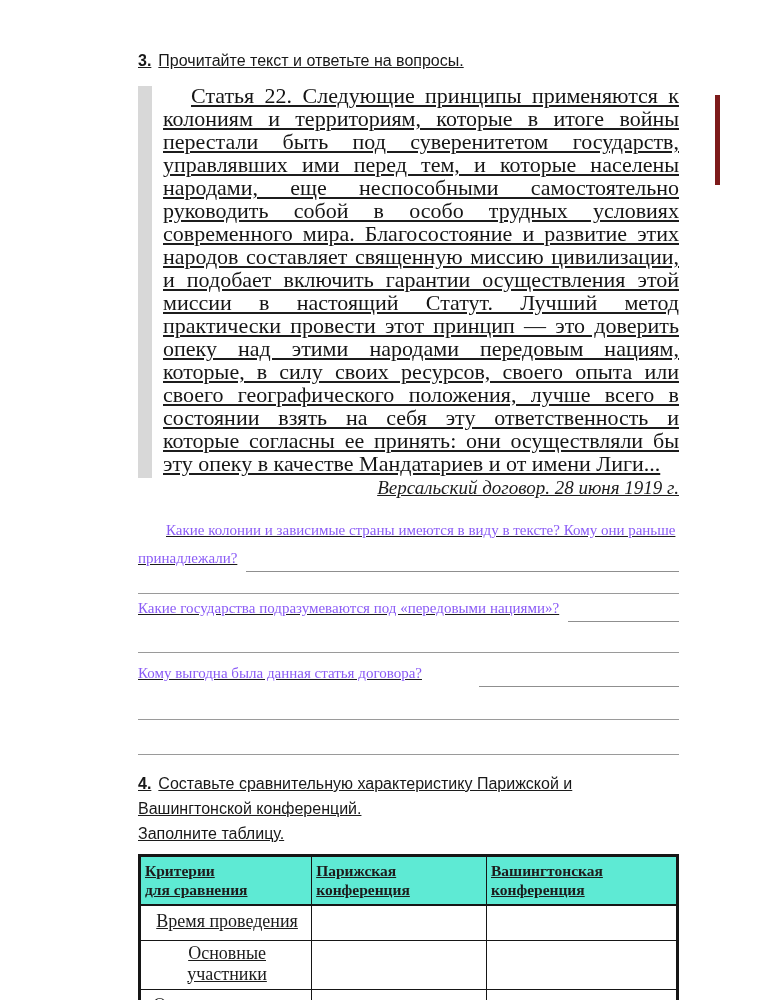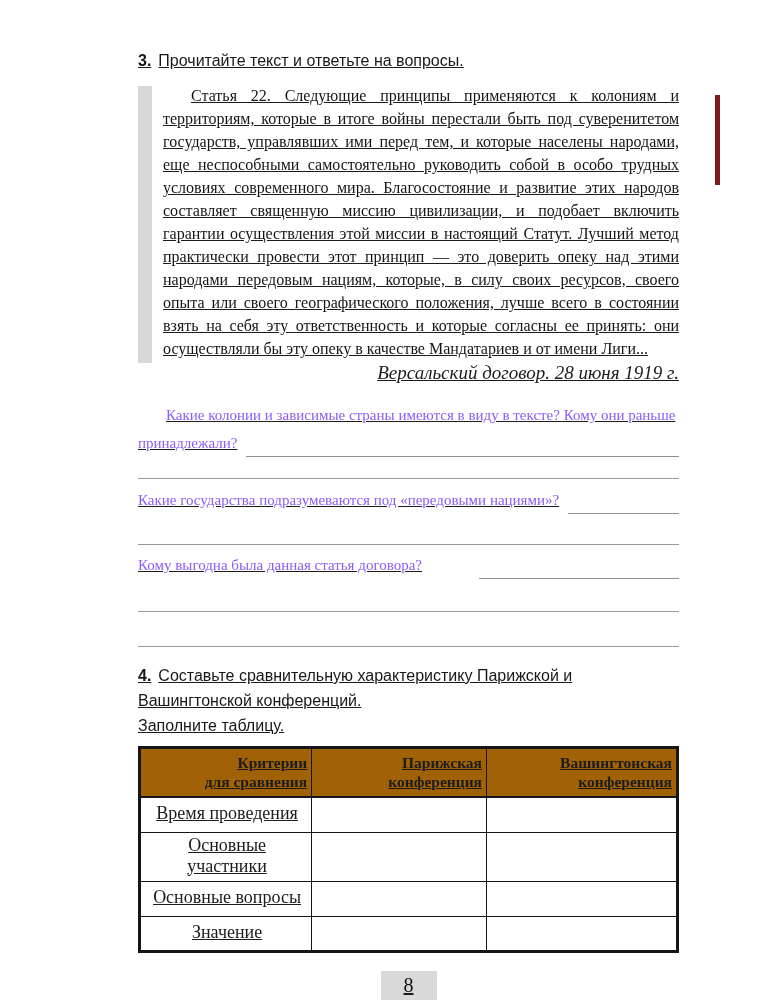"Статья 22. Следующие принципы" .quote-text { font-size: 16px -> 22px }
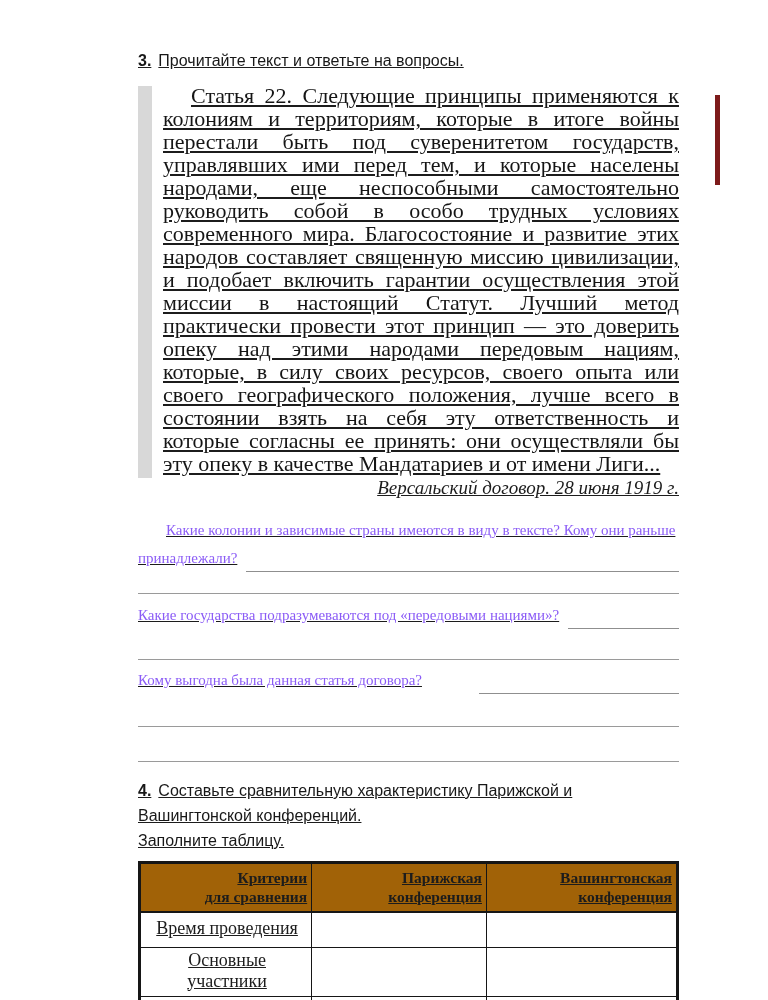"Какие государства подразумеваются под" .q2-row { margin-top: 7px -> 0 }
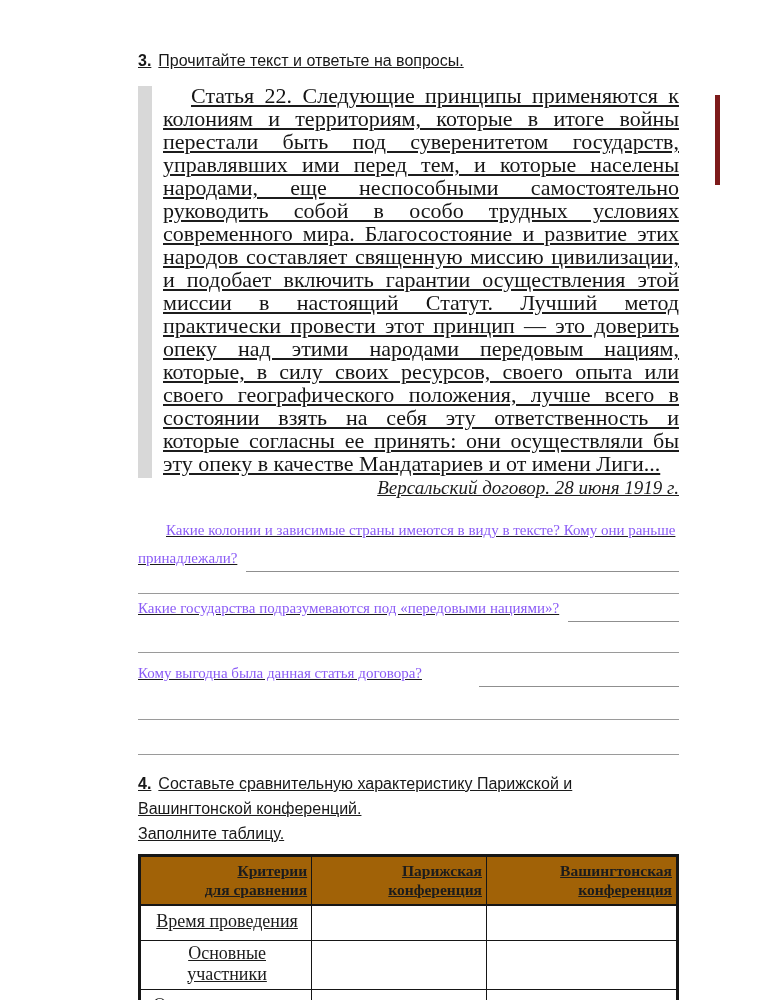"Критерии" table.compare th { background: #a16207 -> #5eead4; text-align: right -> left }
